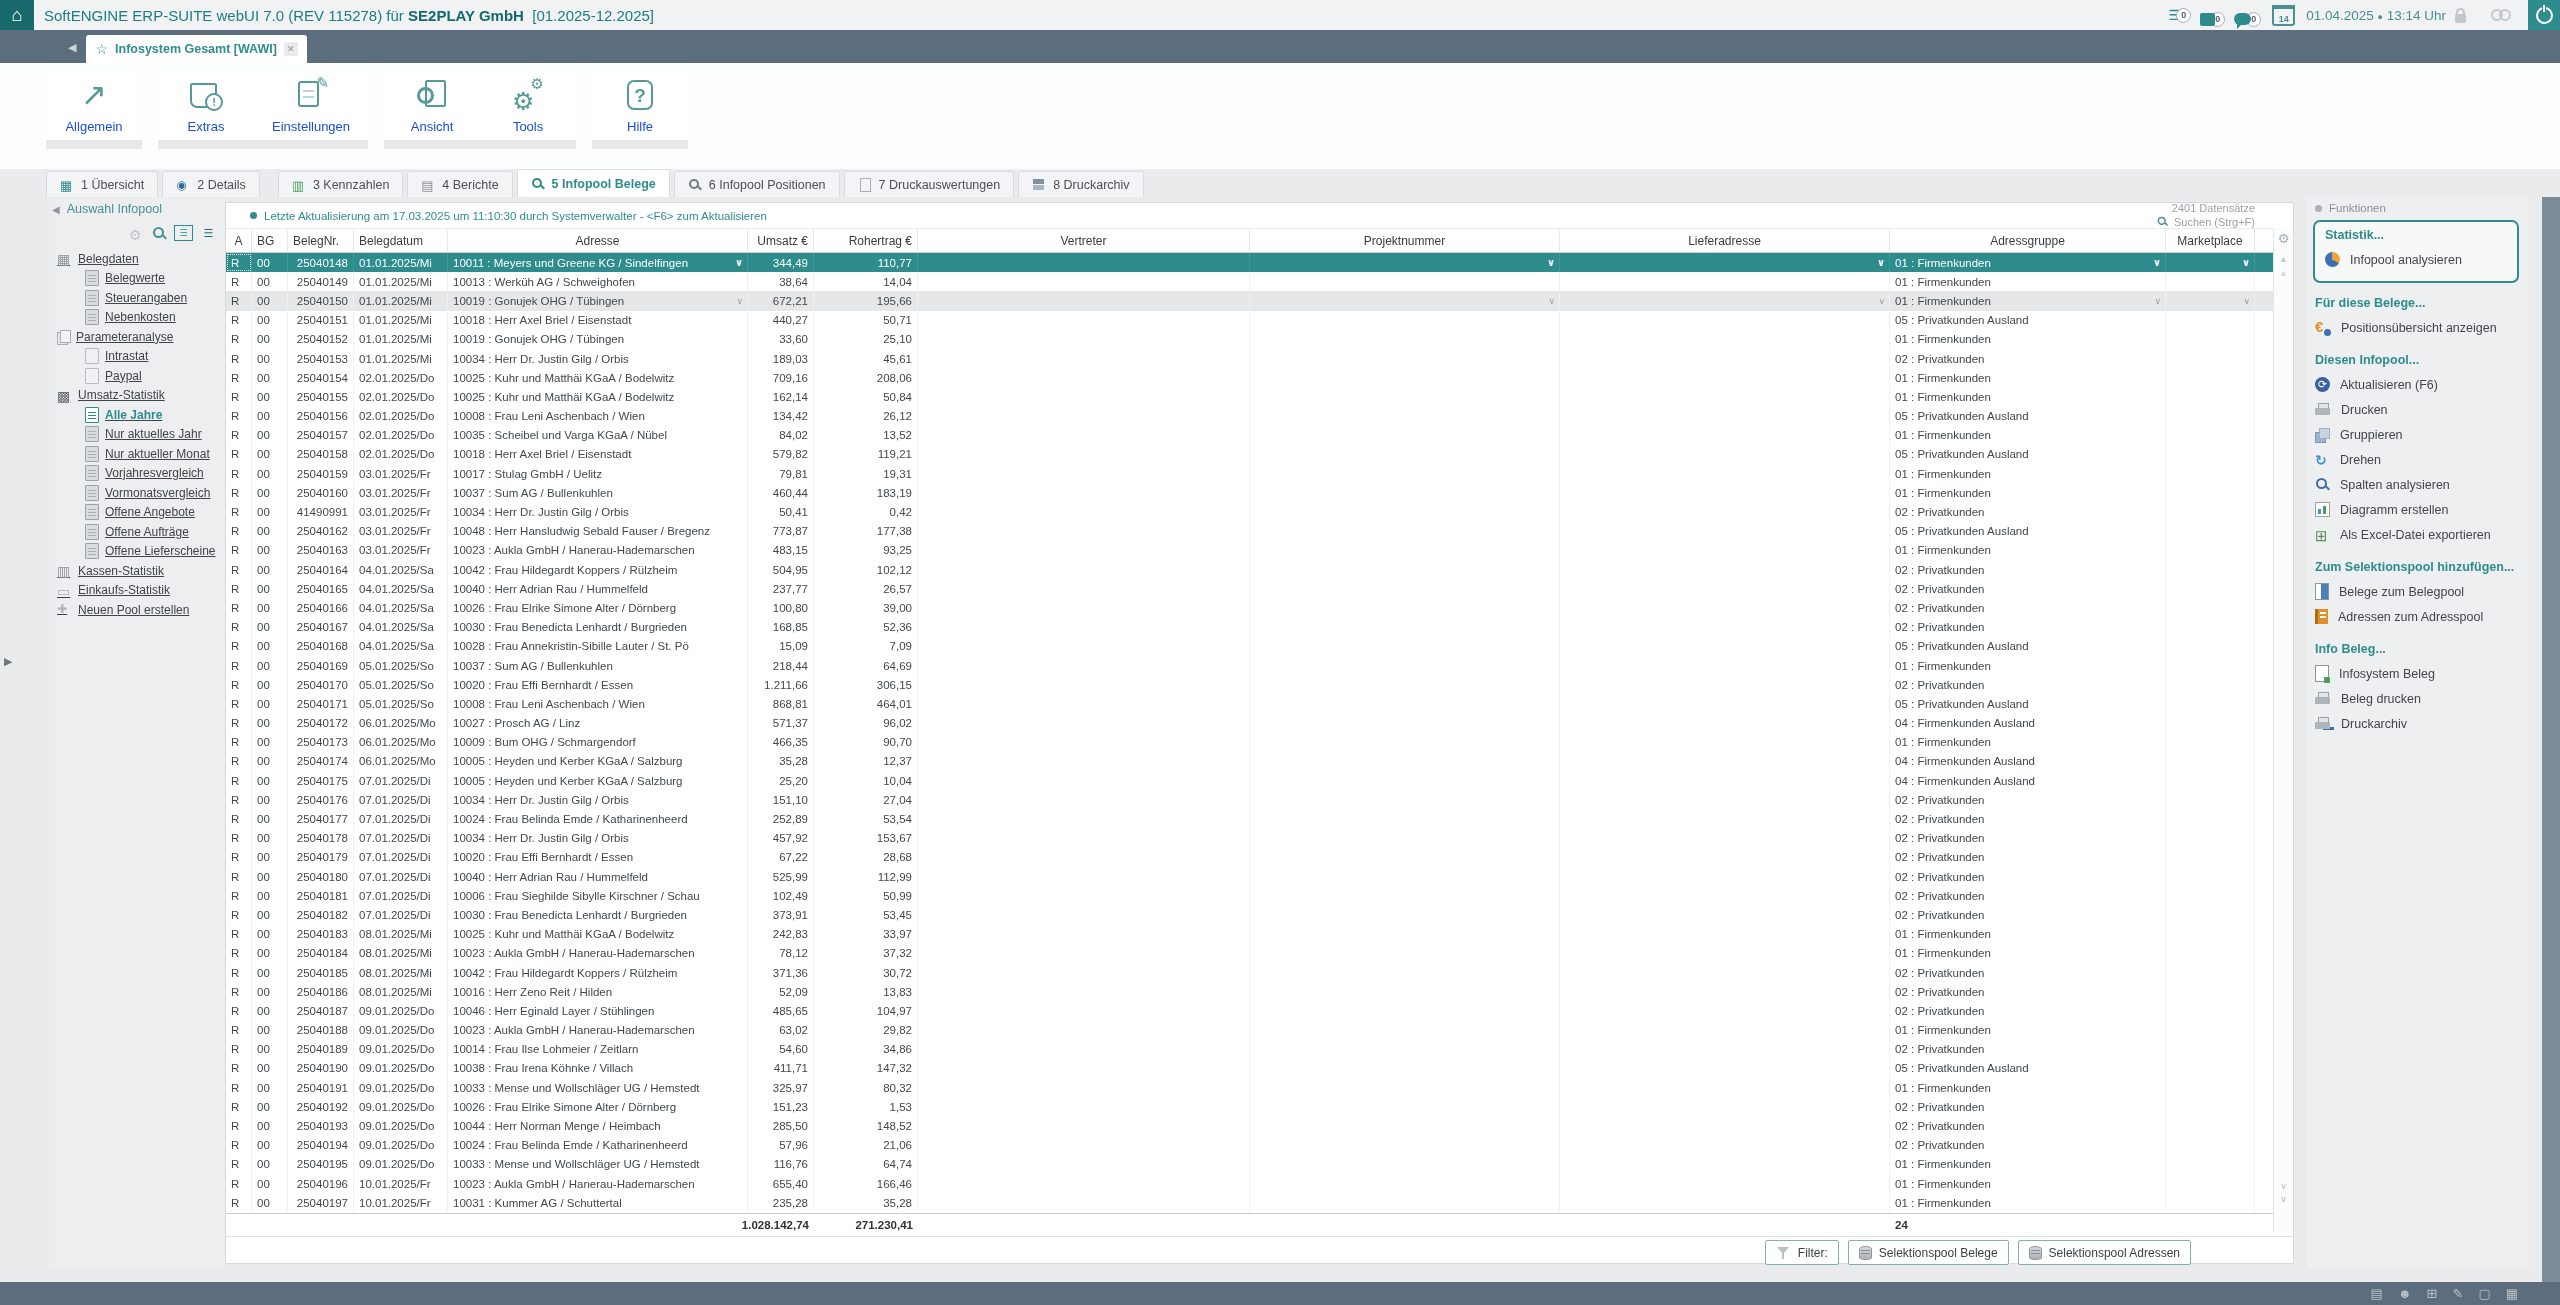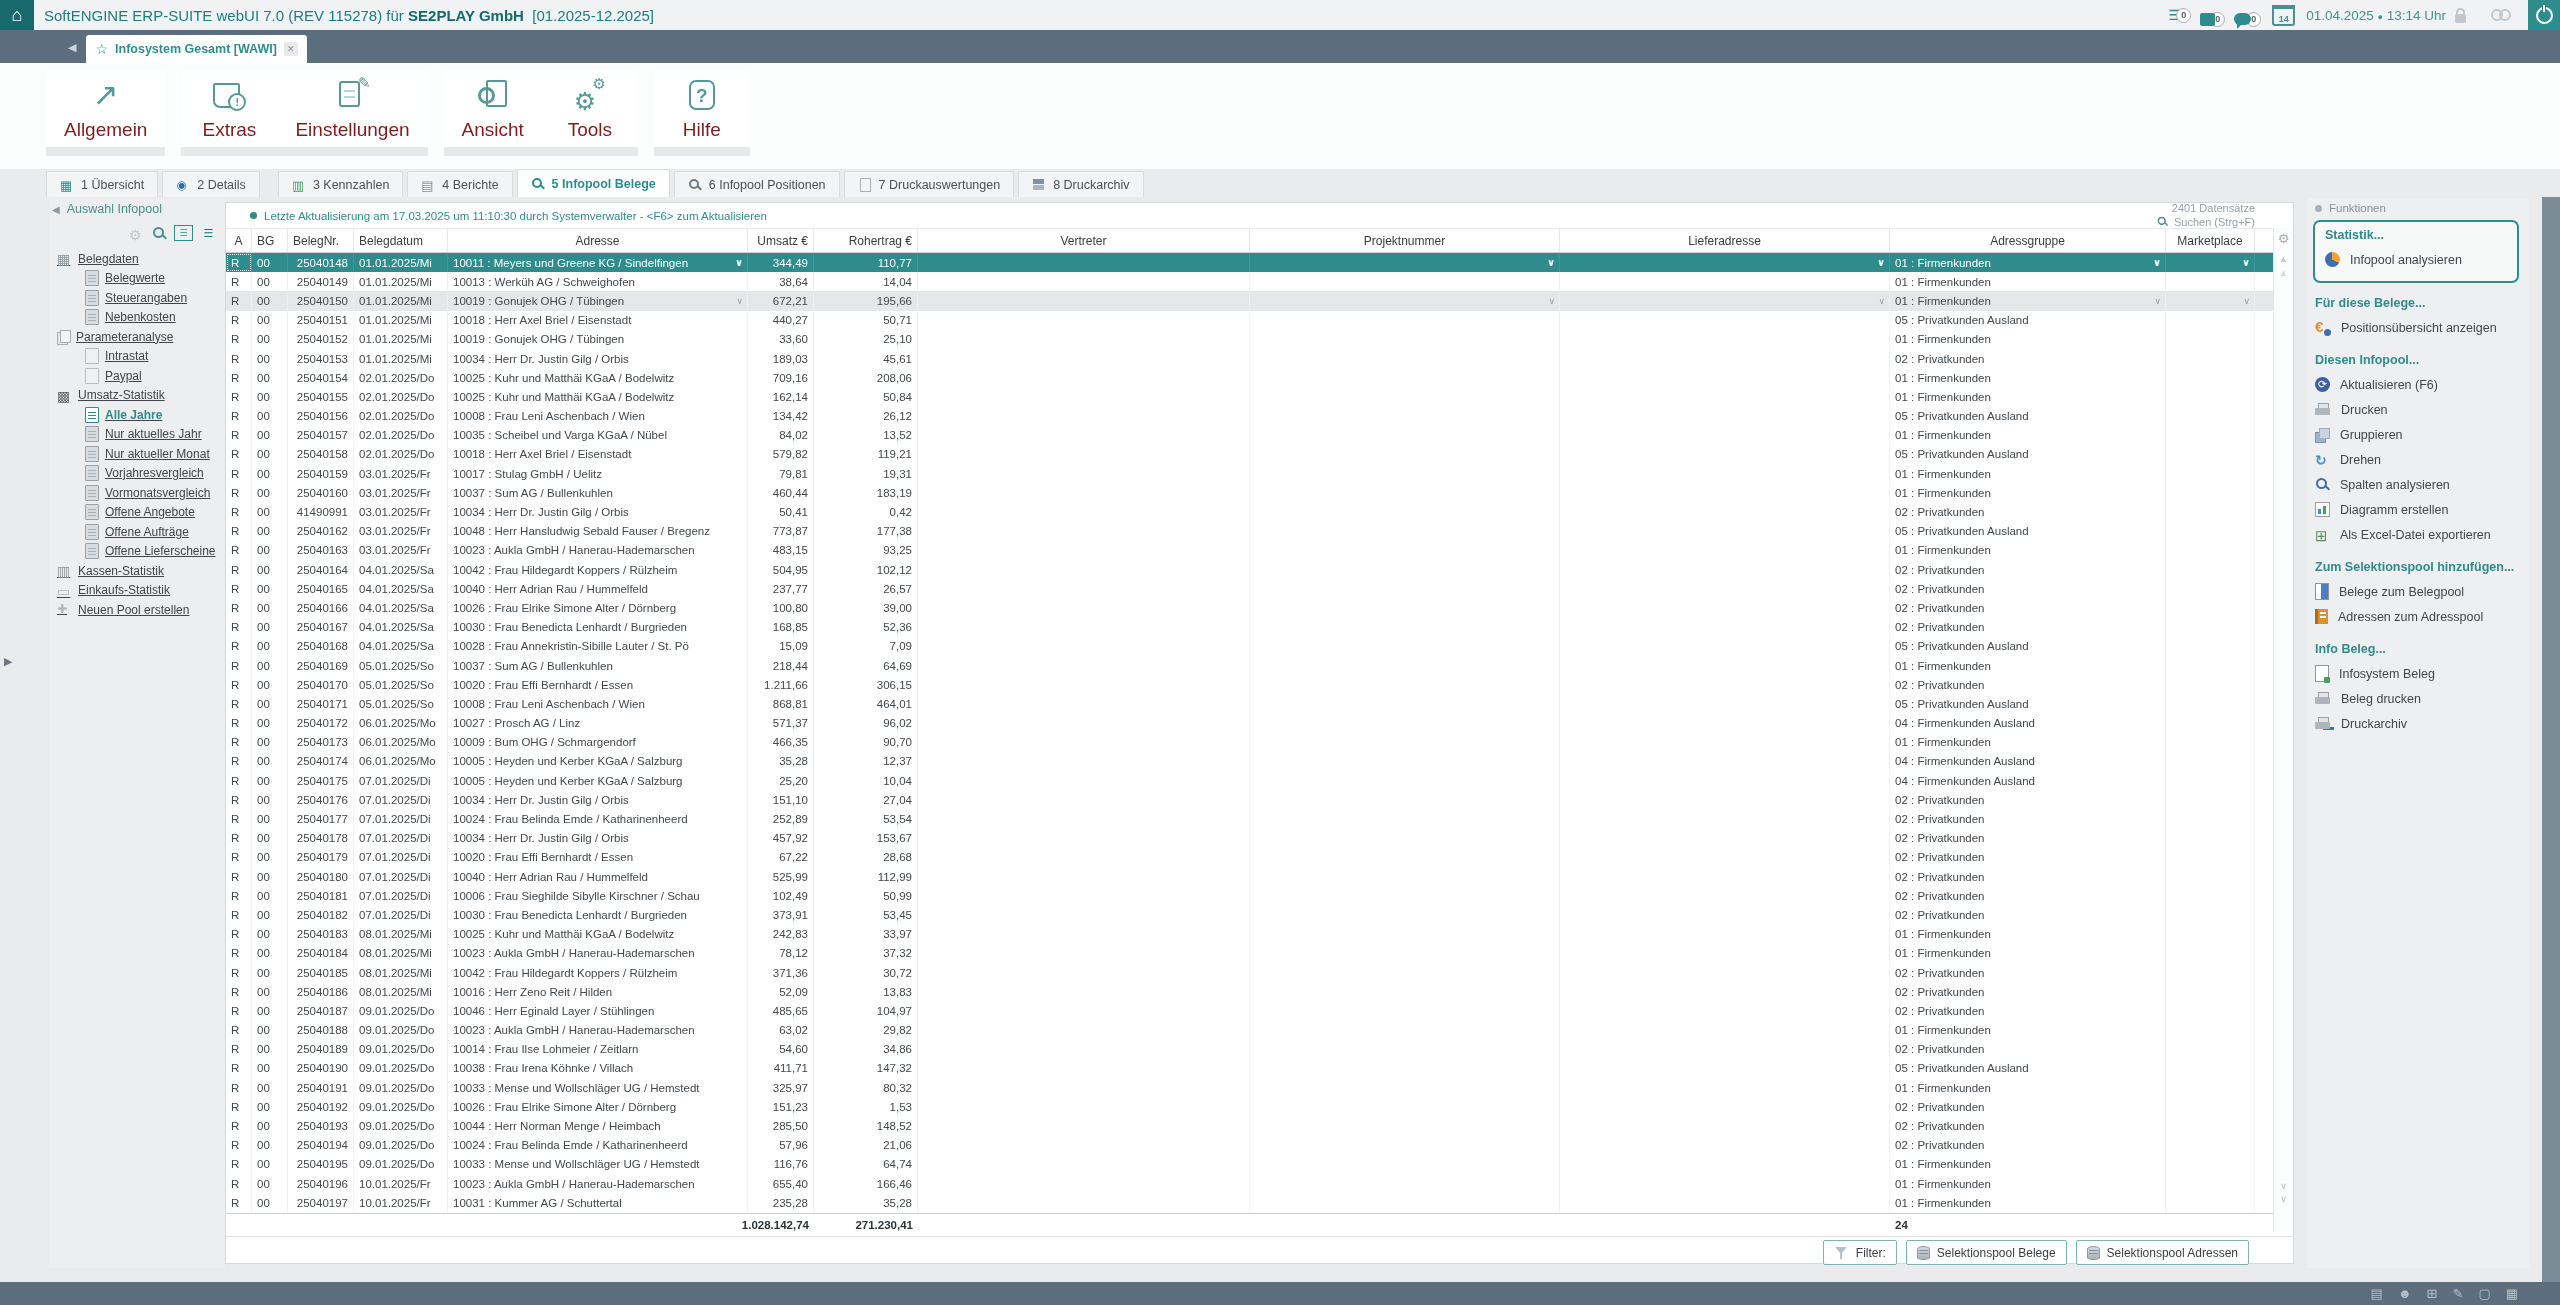"Allgemein" .rbtn .lbl { color: #7f1d1d -> #1d4ed8; font-size: 19px -> 13px }
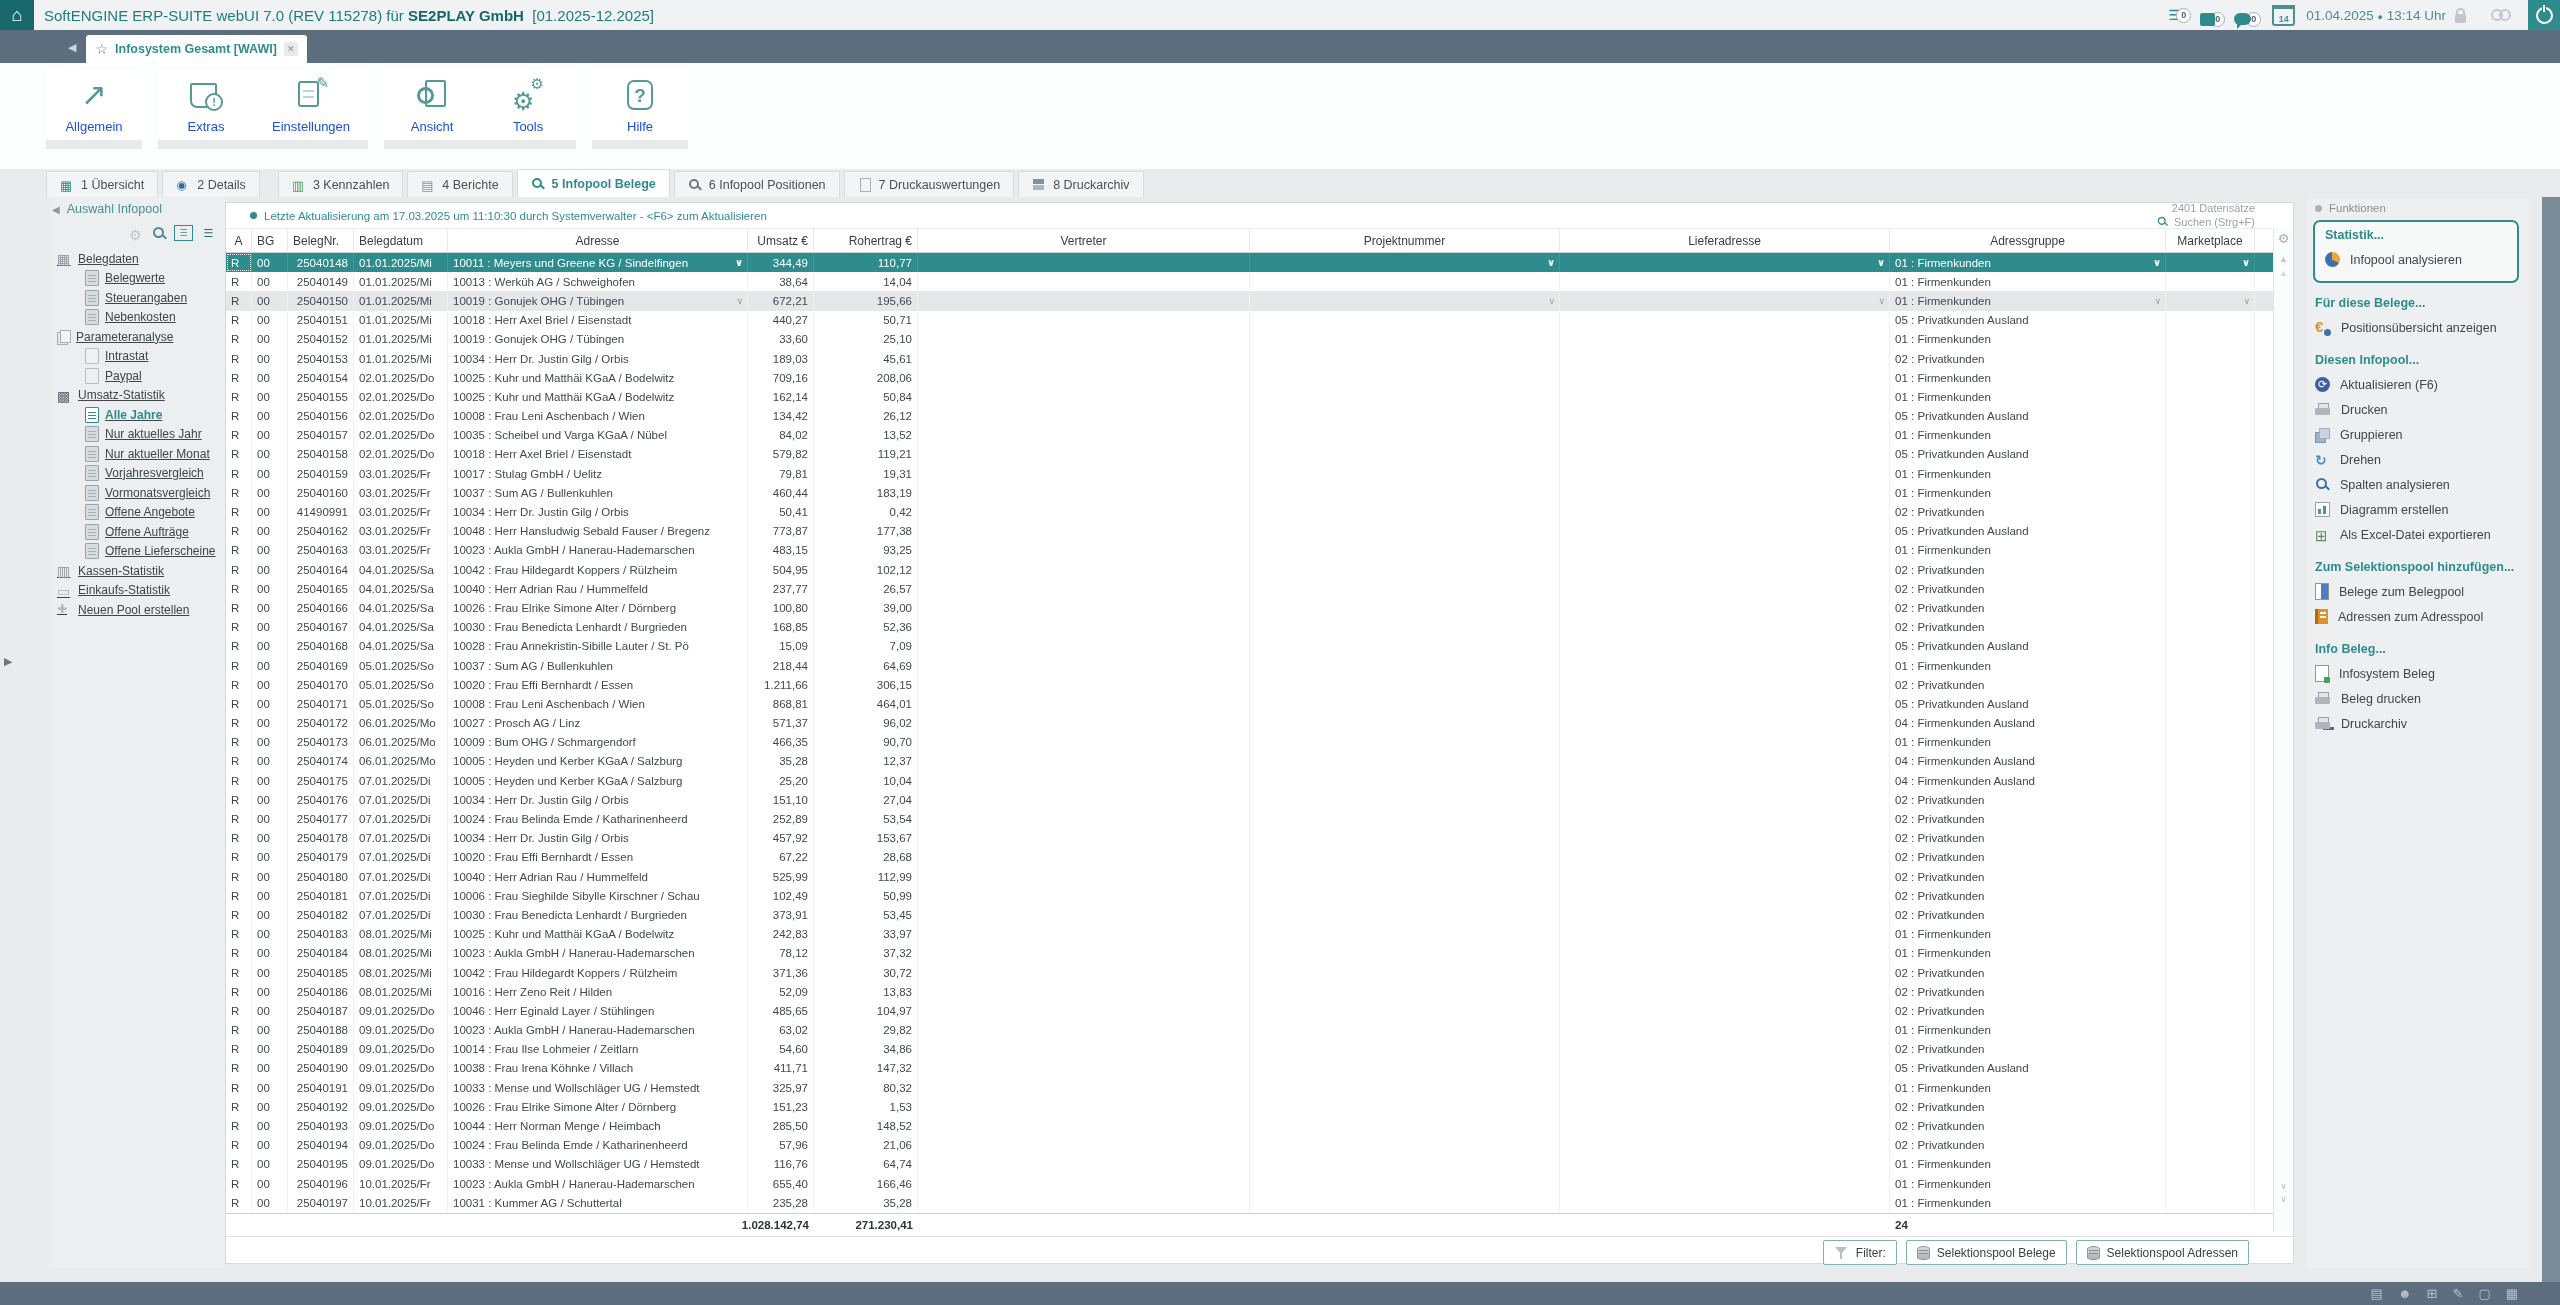"Filter:" .gc-btnbar { padding-right: 44px -> 102px }
